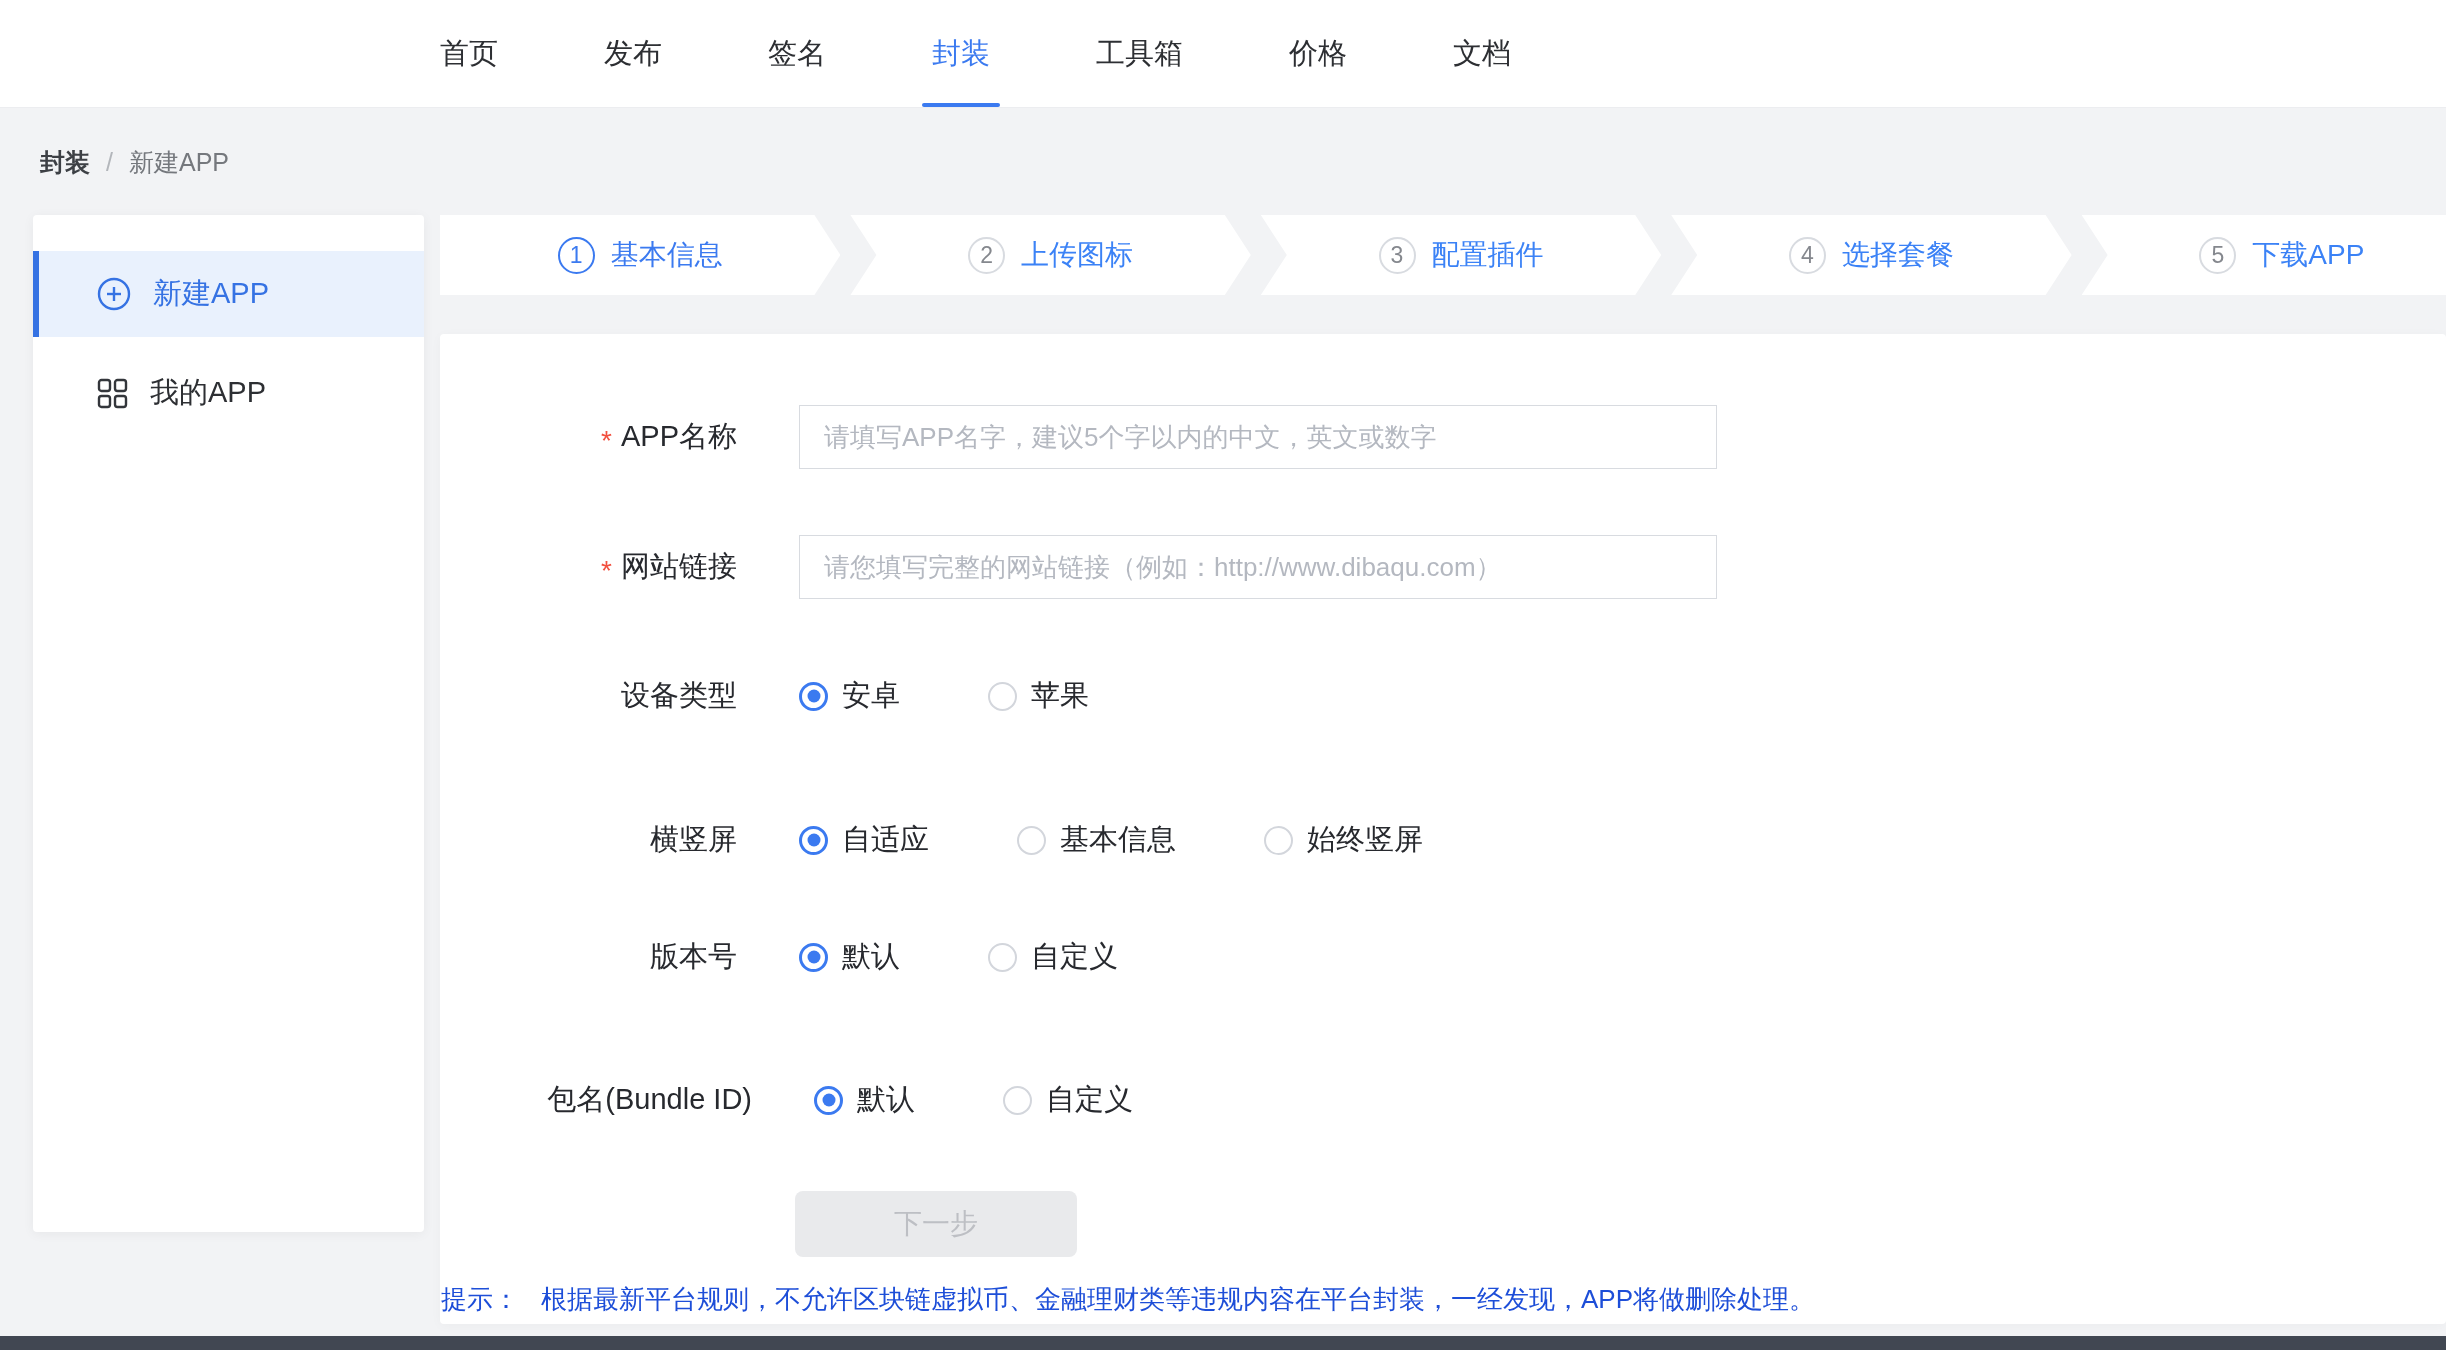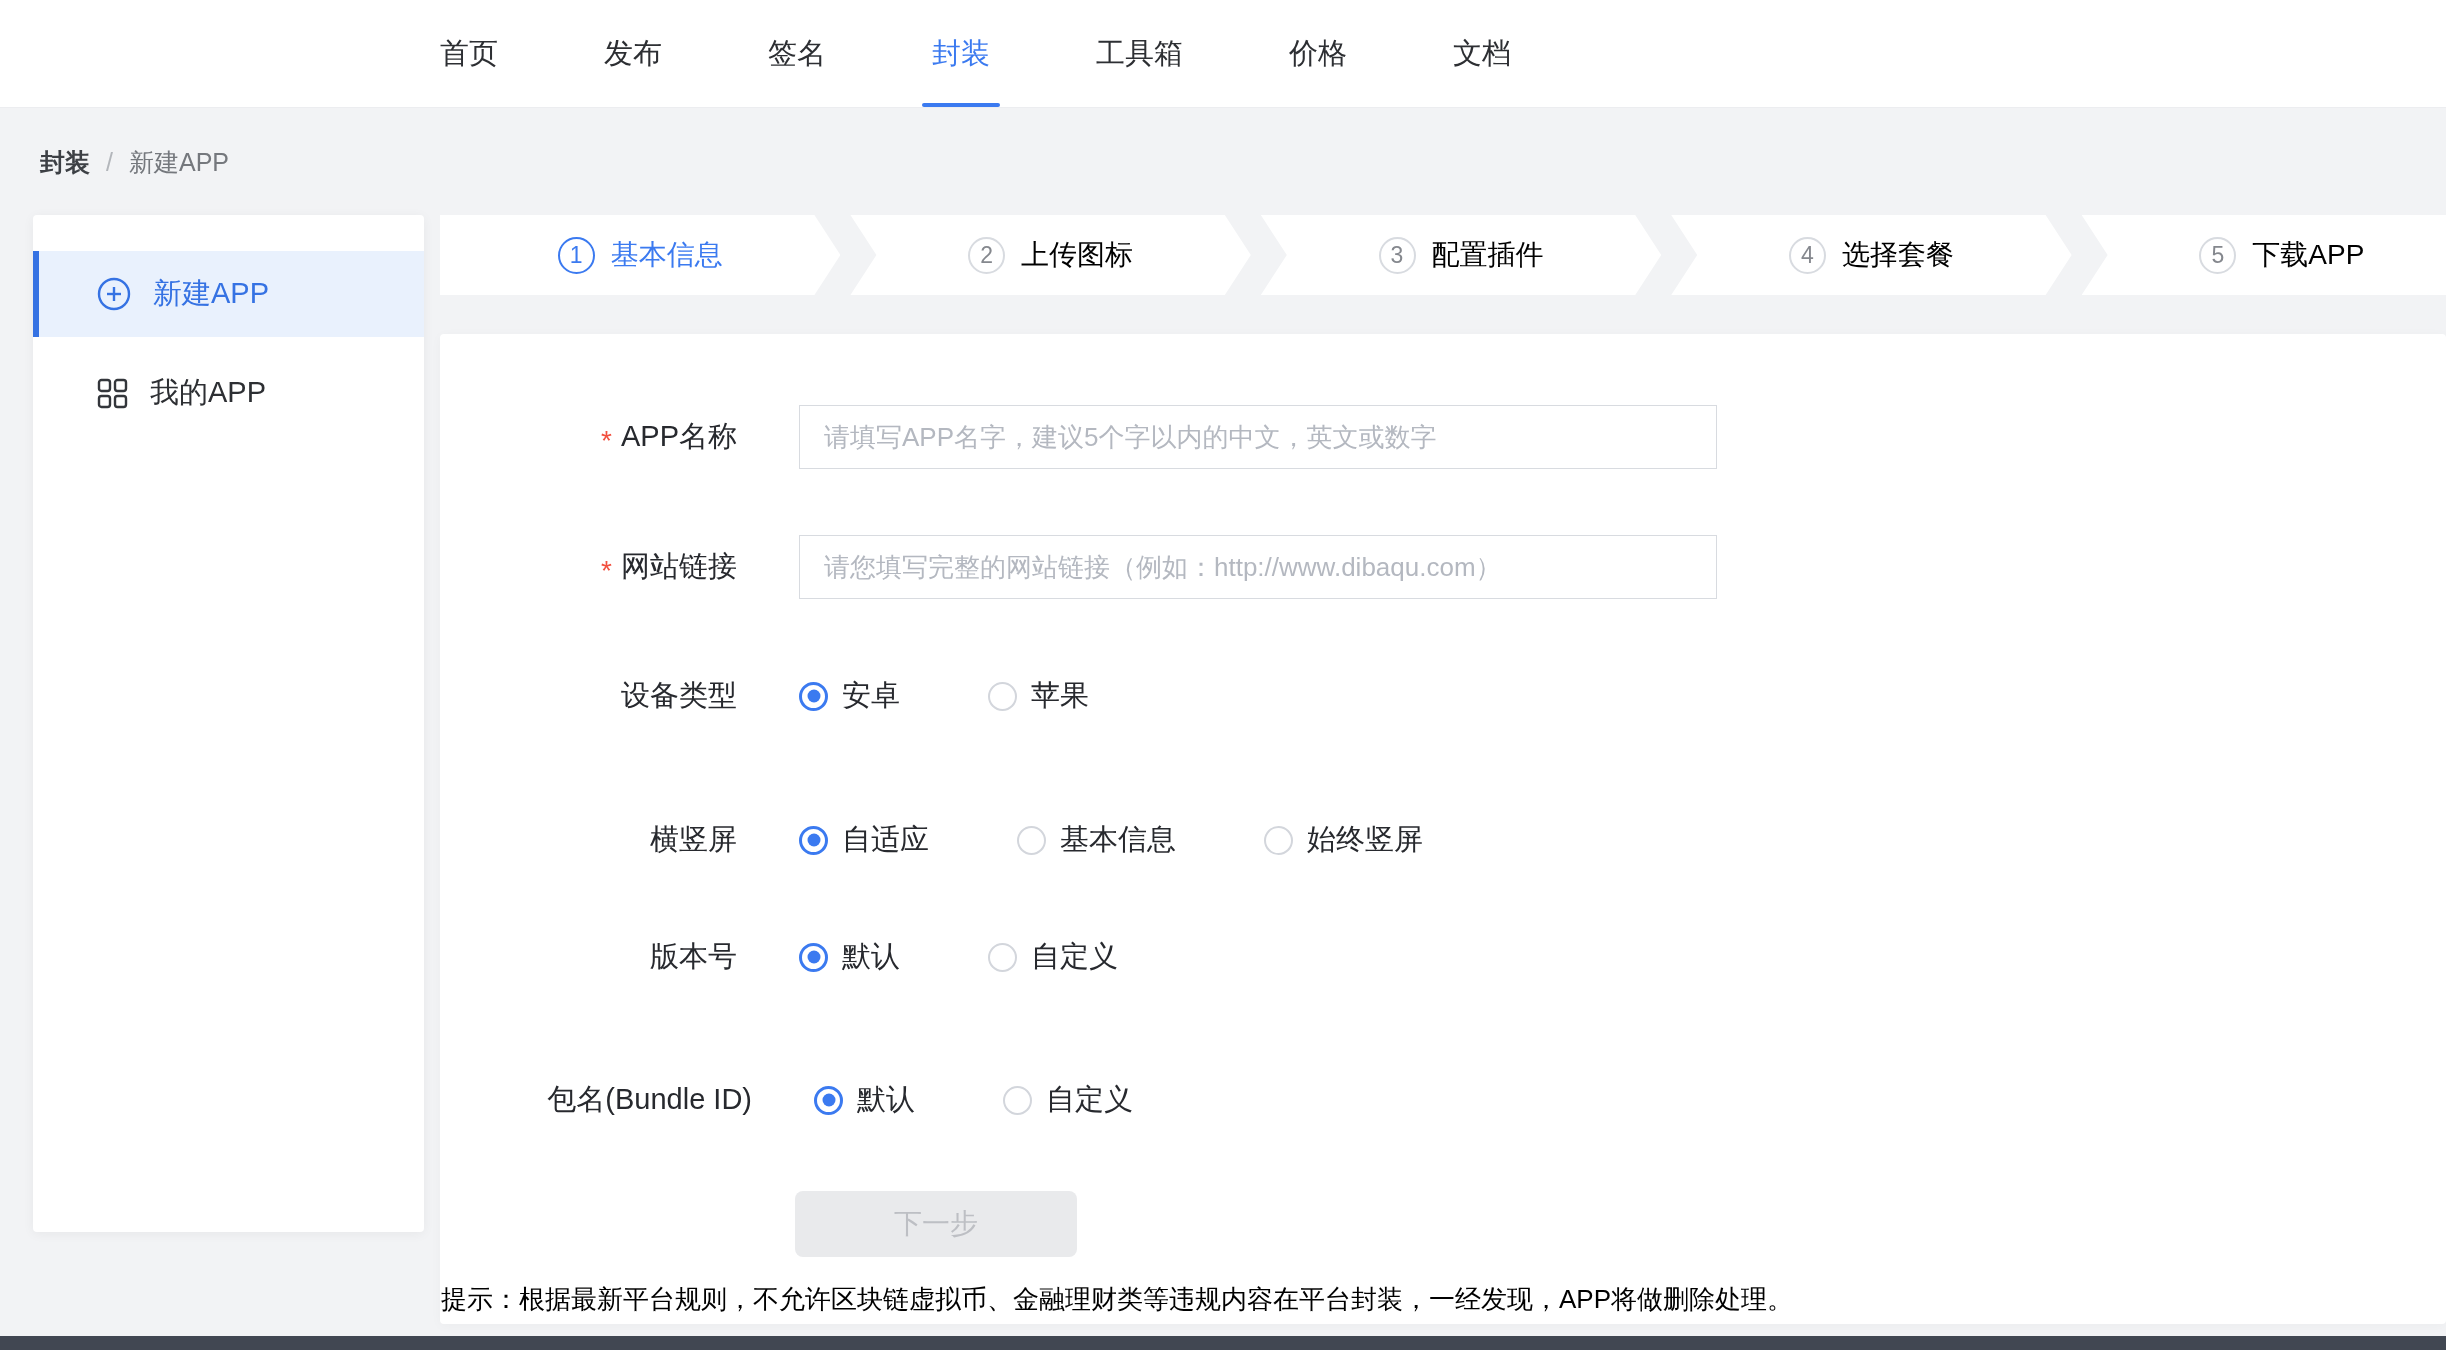"上传图标" .step-label { color: #000000 -> #3b82f6 }
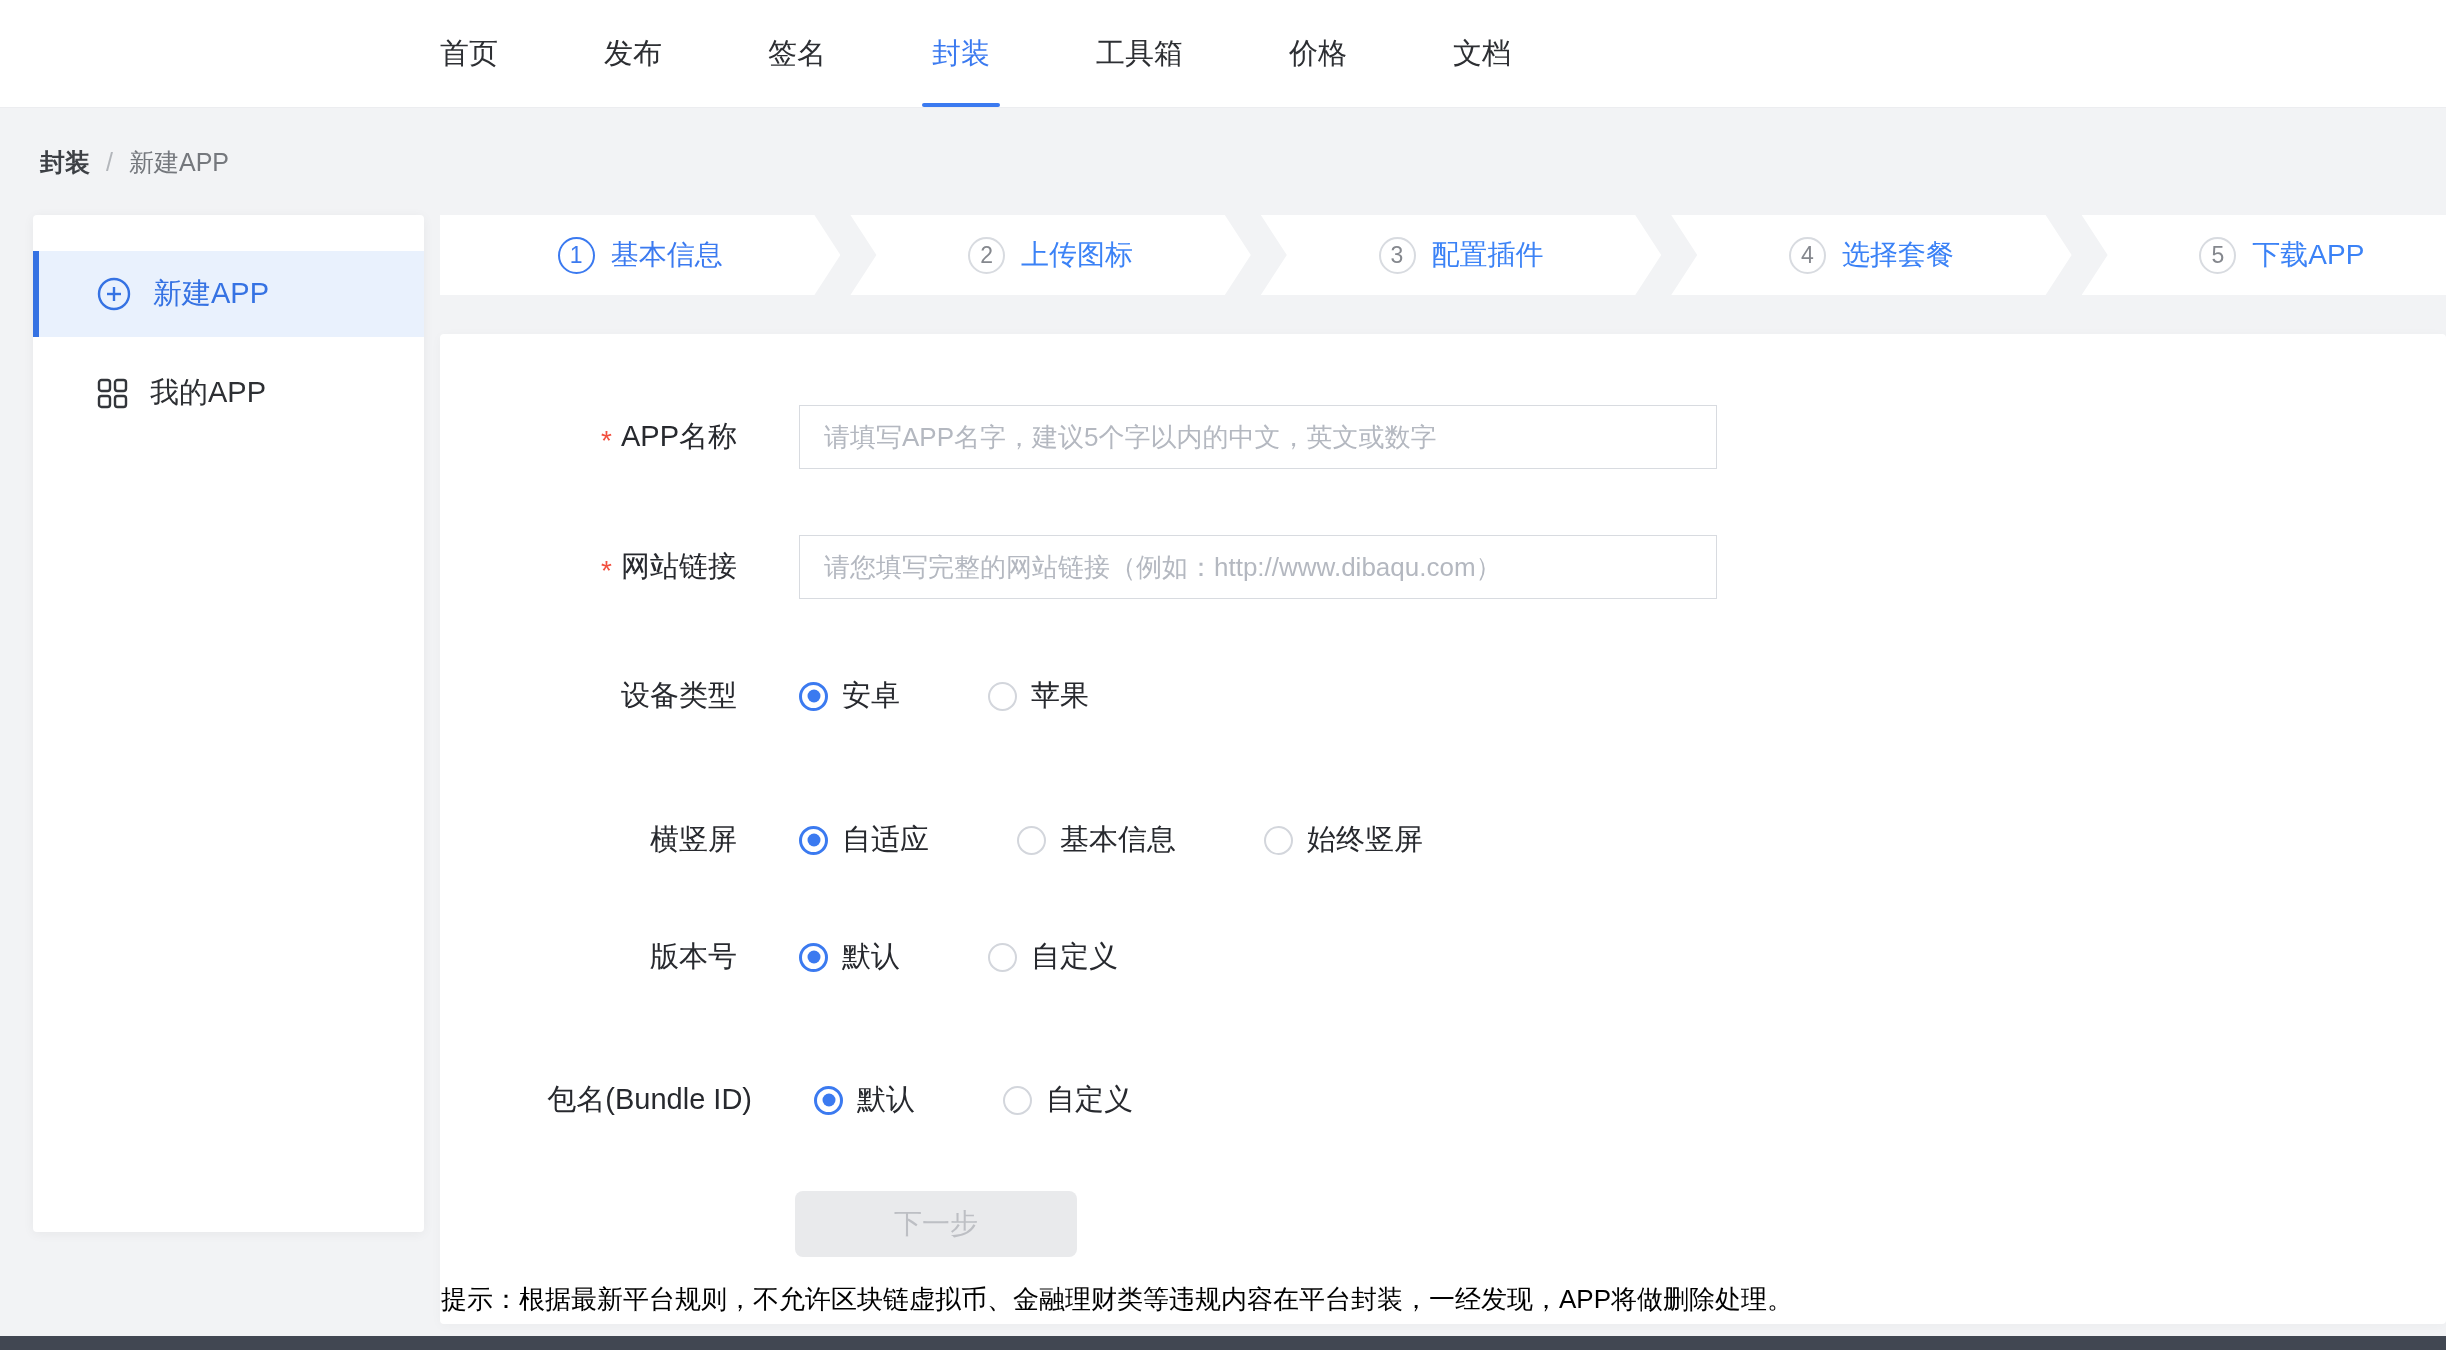"提示：" .hint { color: #000000 -> #1d4ed8; gap: 0 -> 22px }
